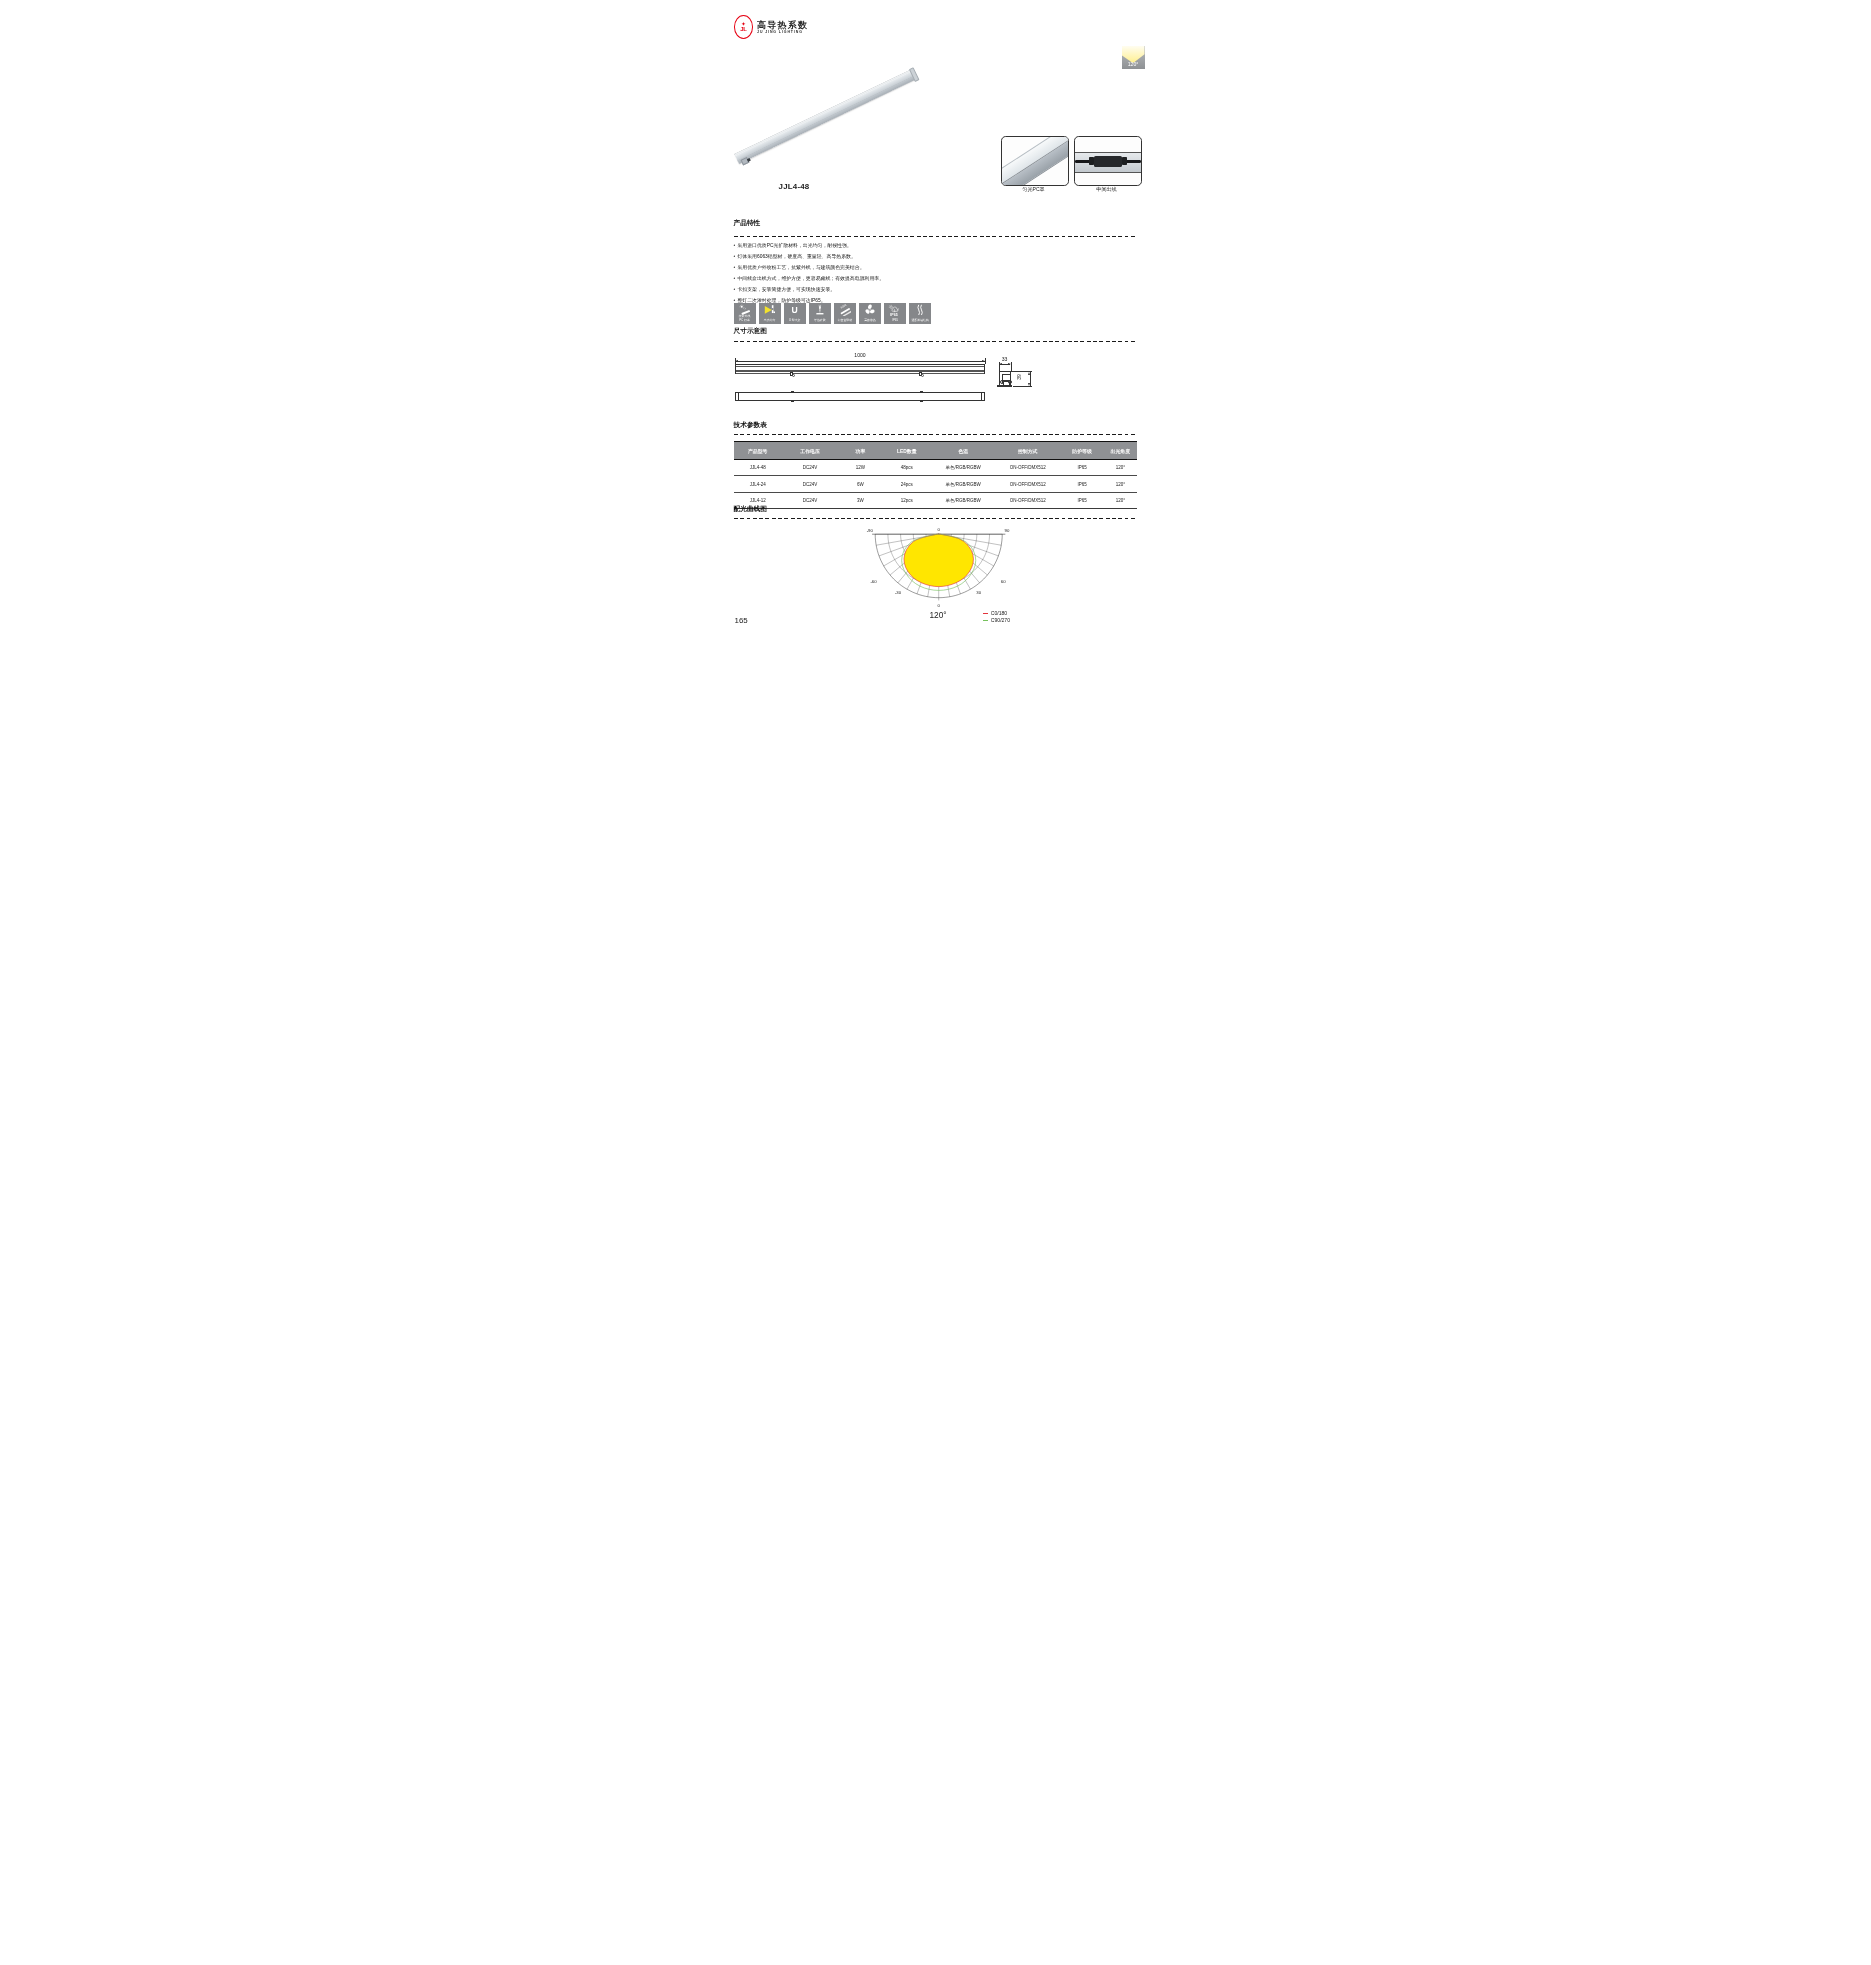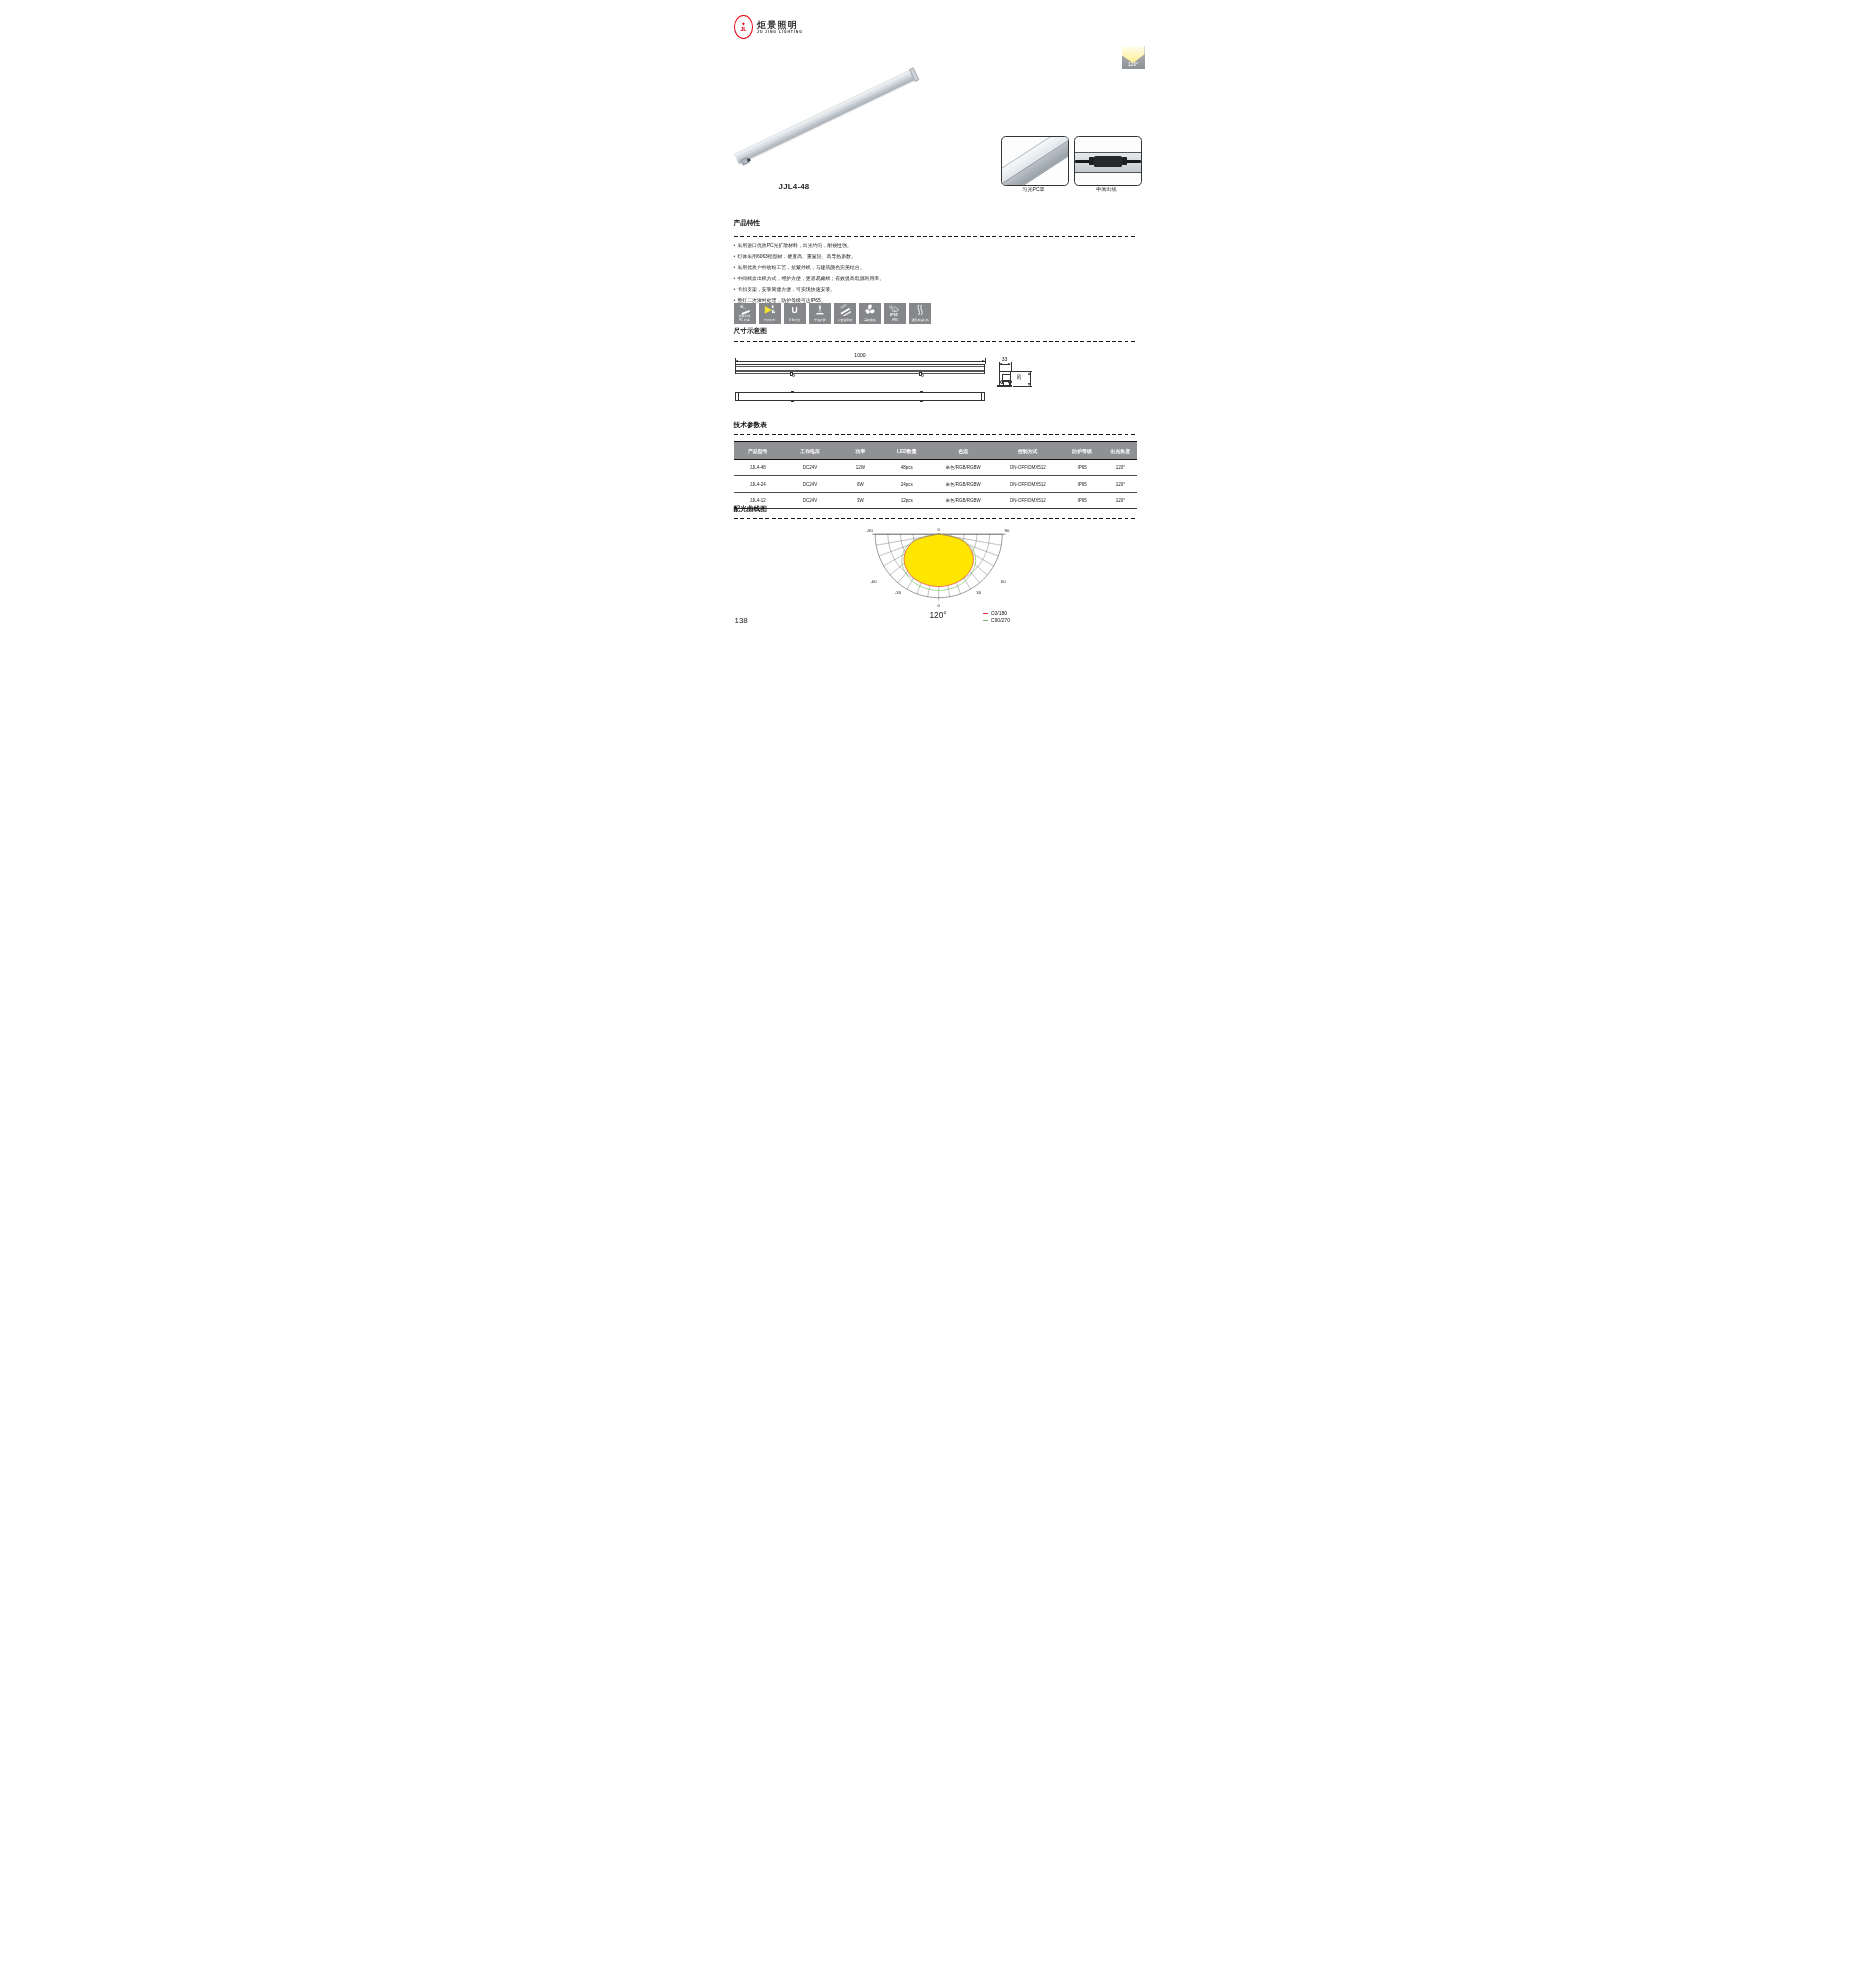"炬景照明" div.logo-text-cn { text: 炬景照明 -> 高导热系数 }
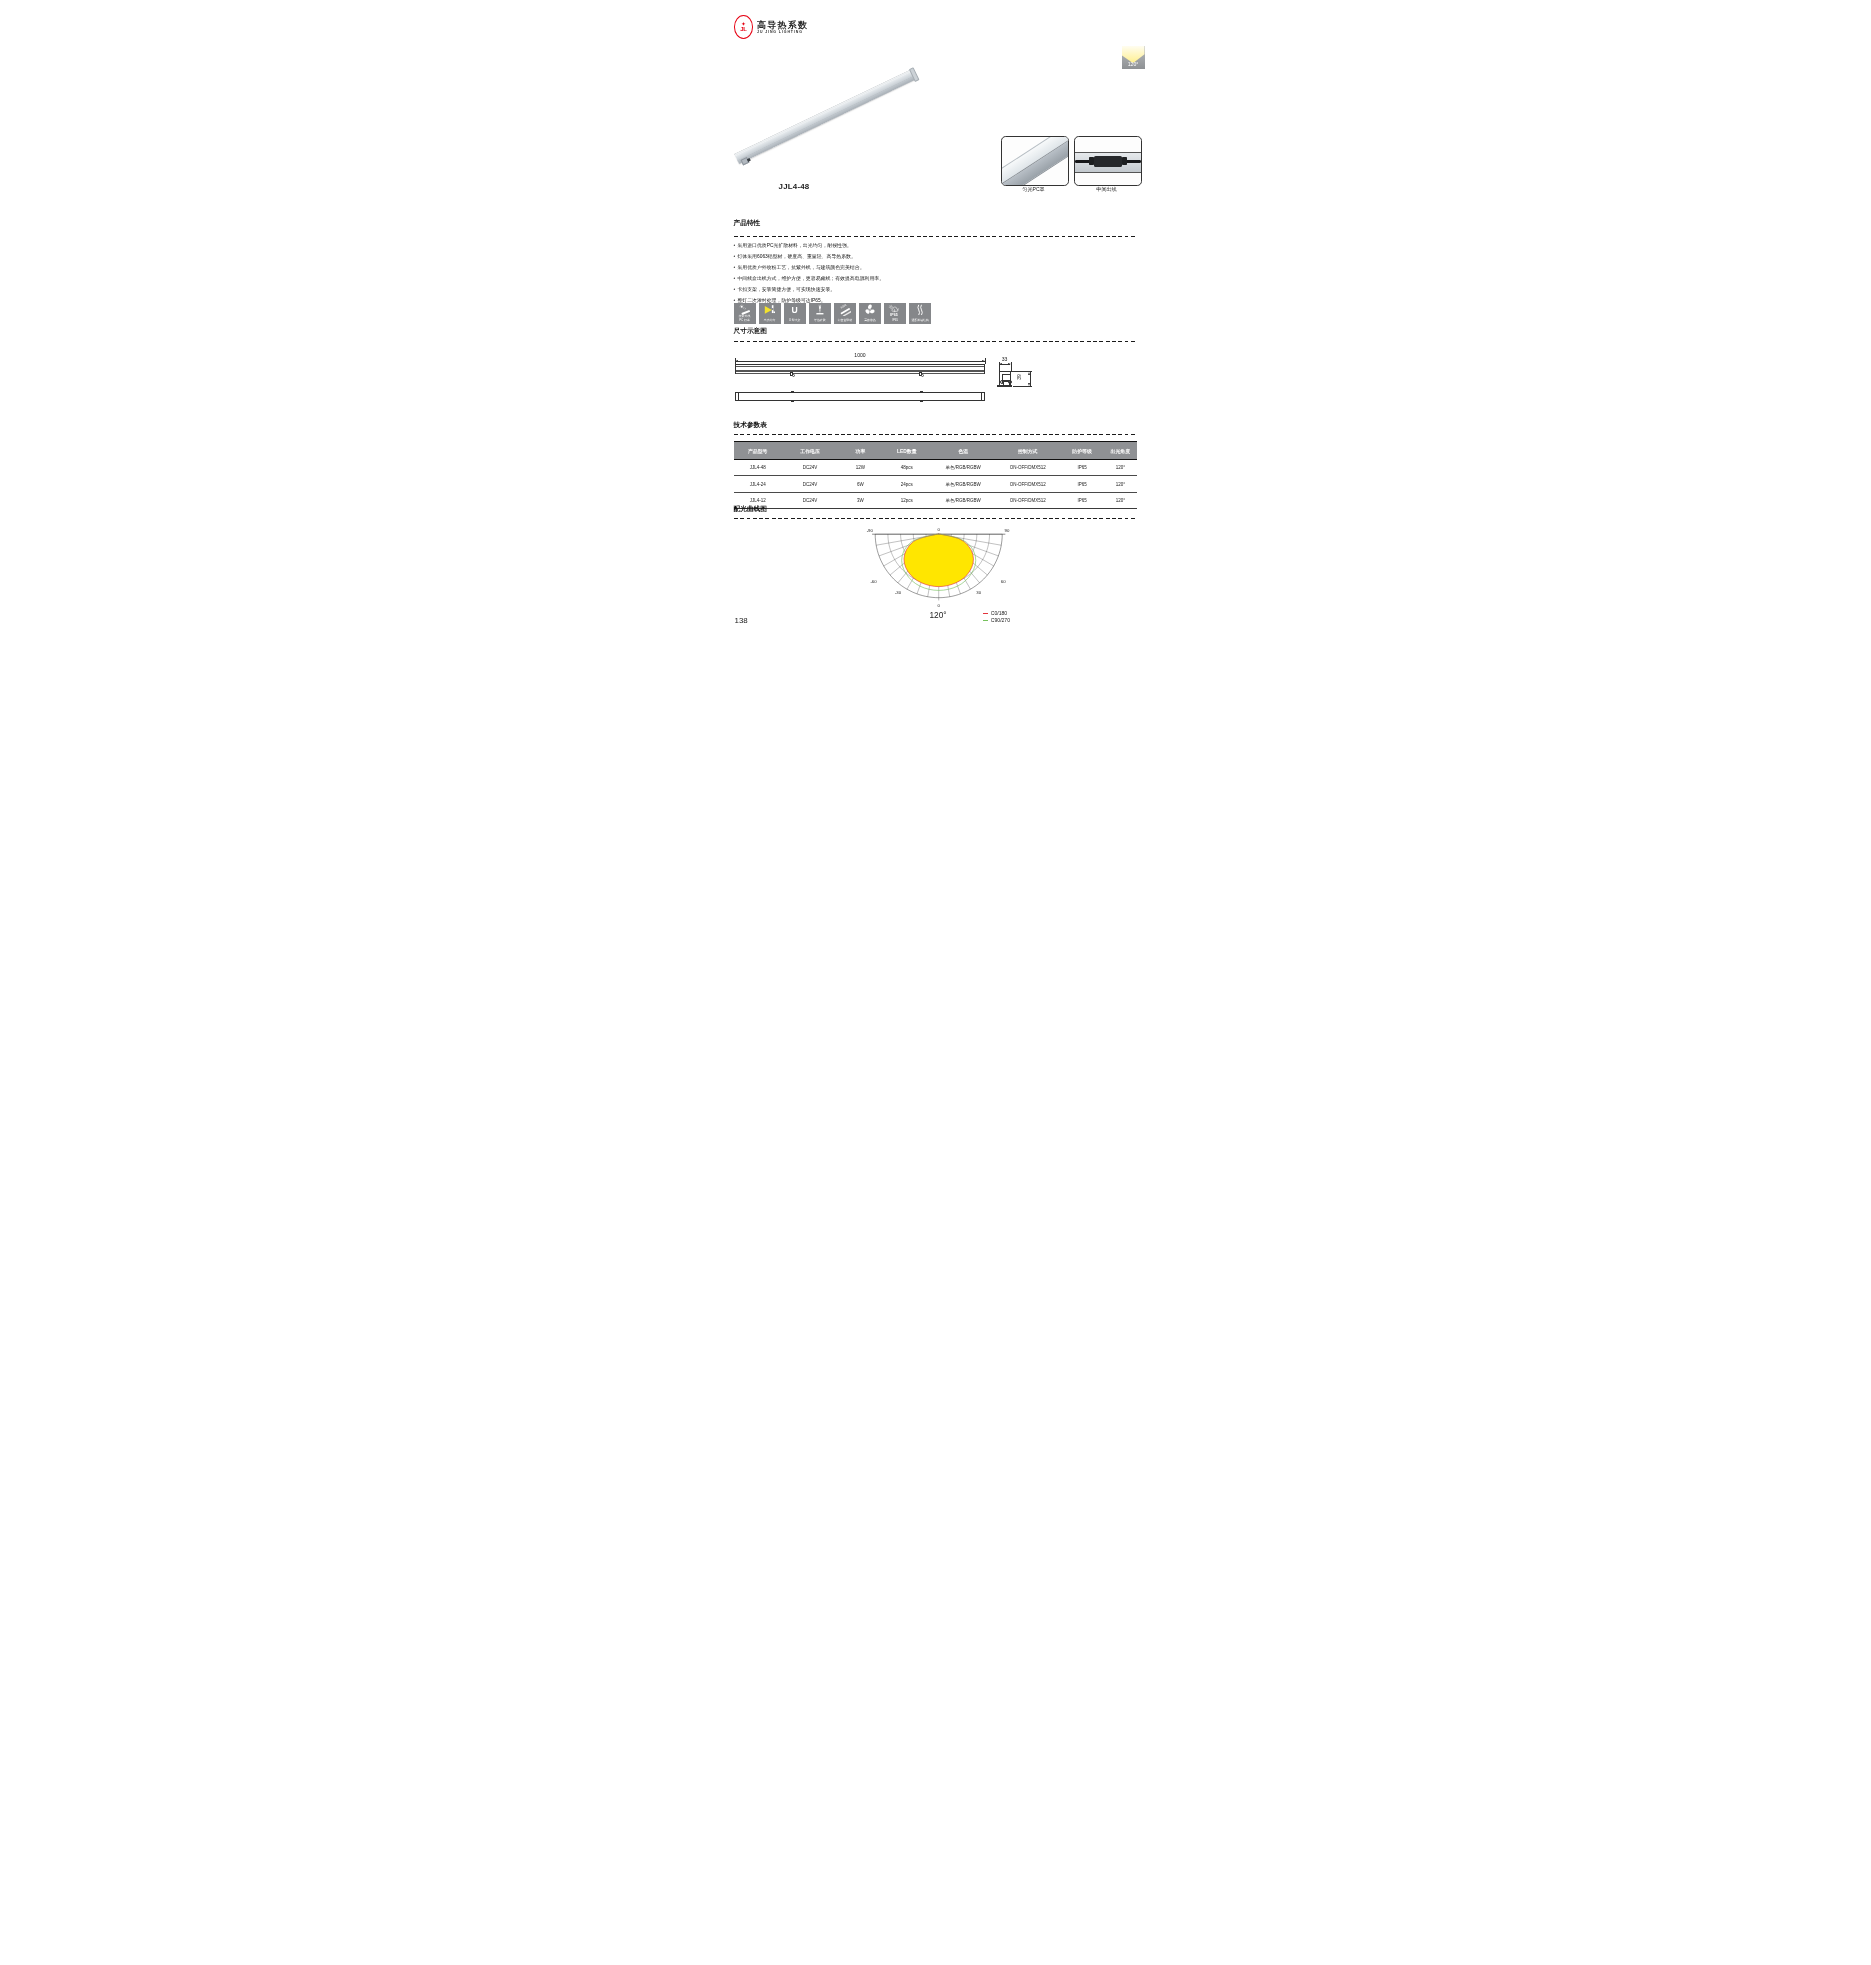"138" div.abs { text: 138 -> 165 }
